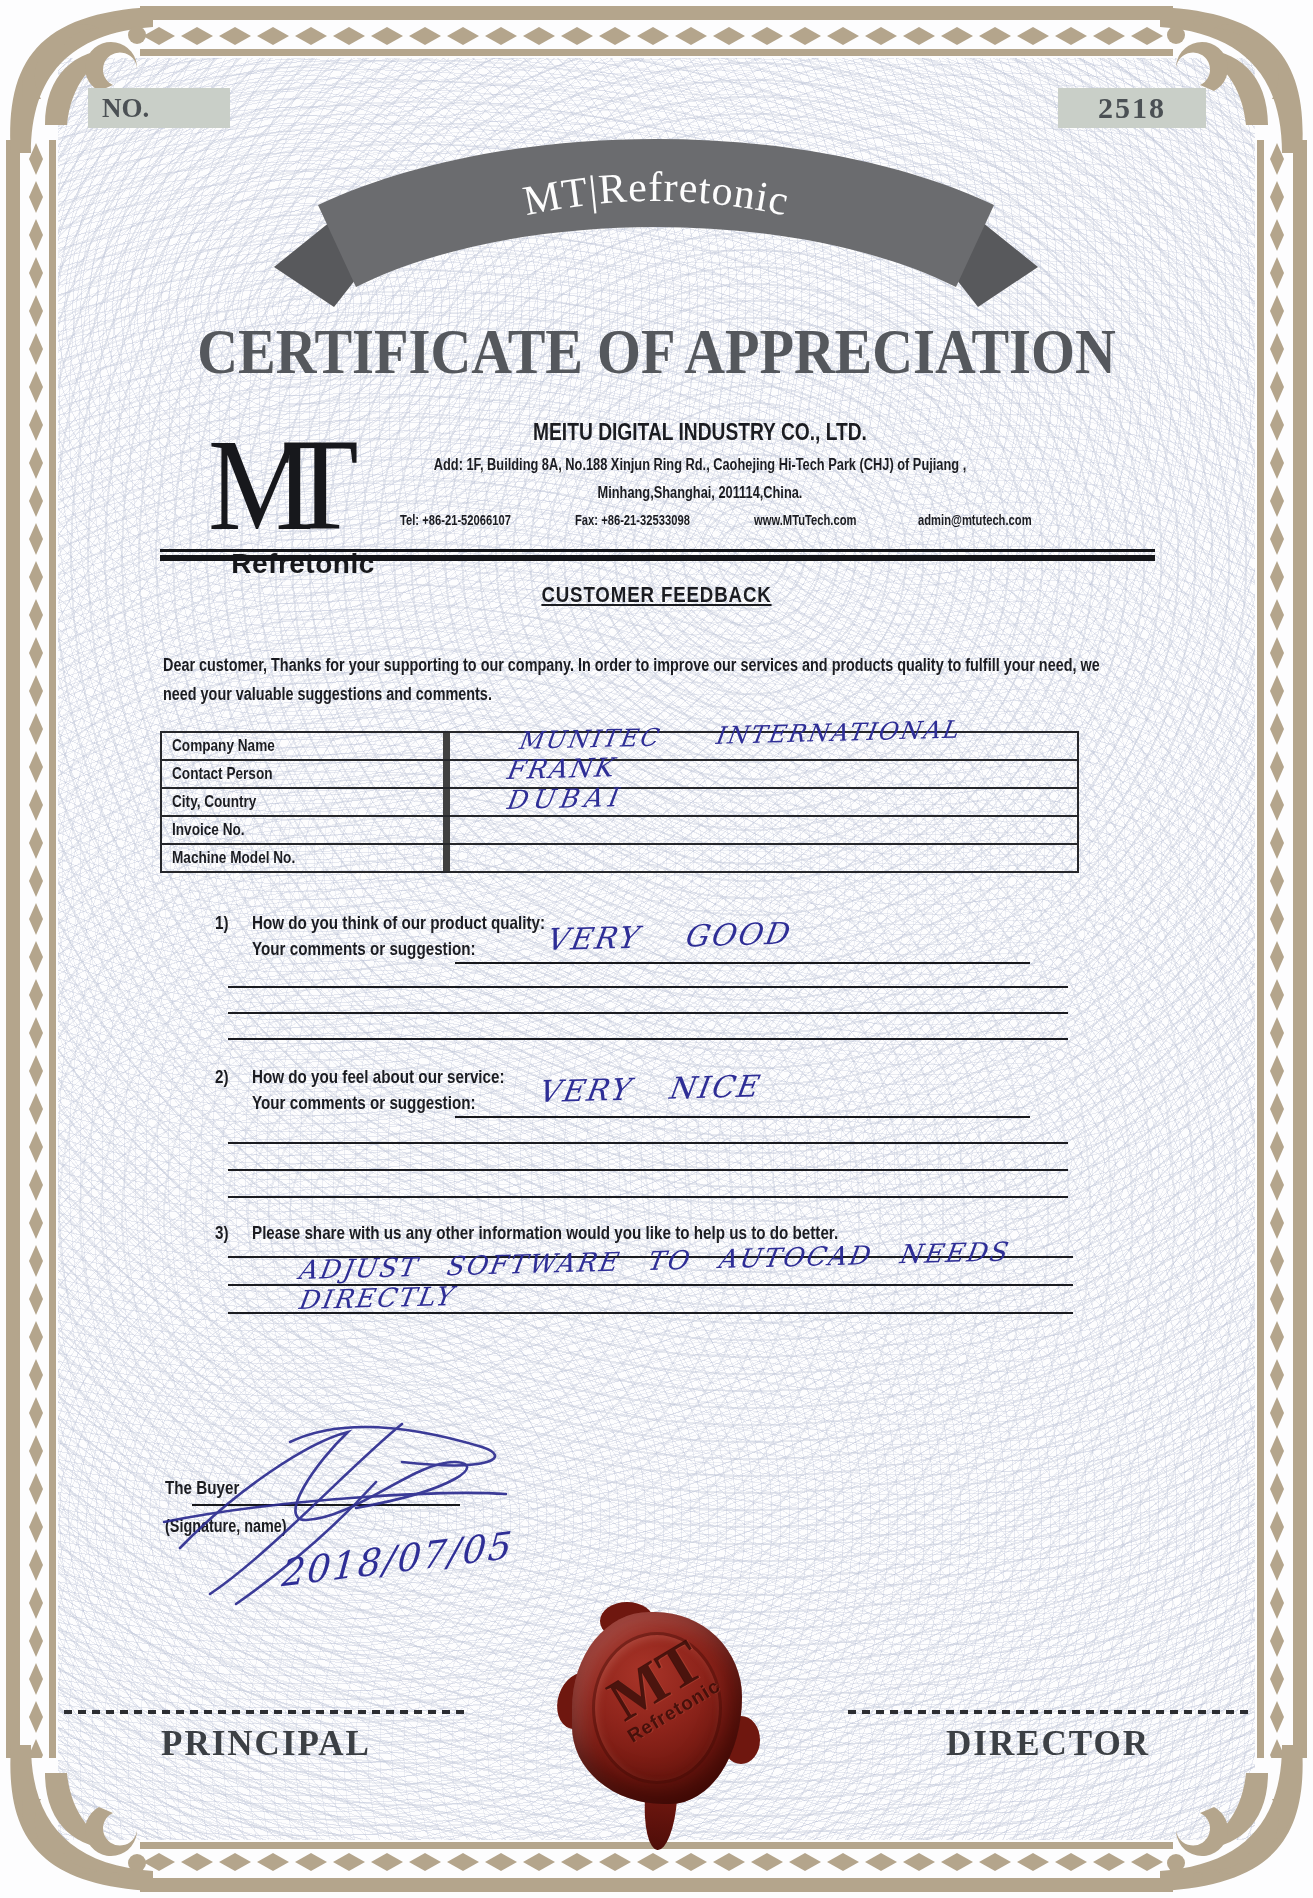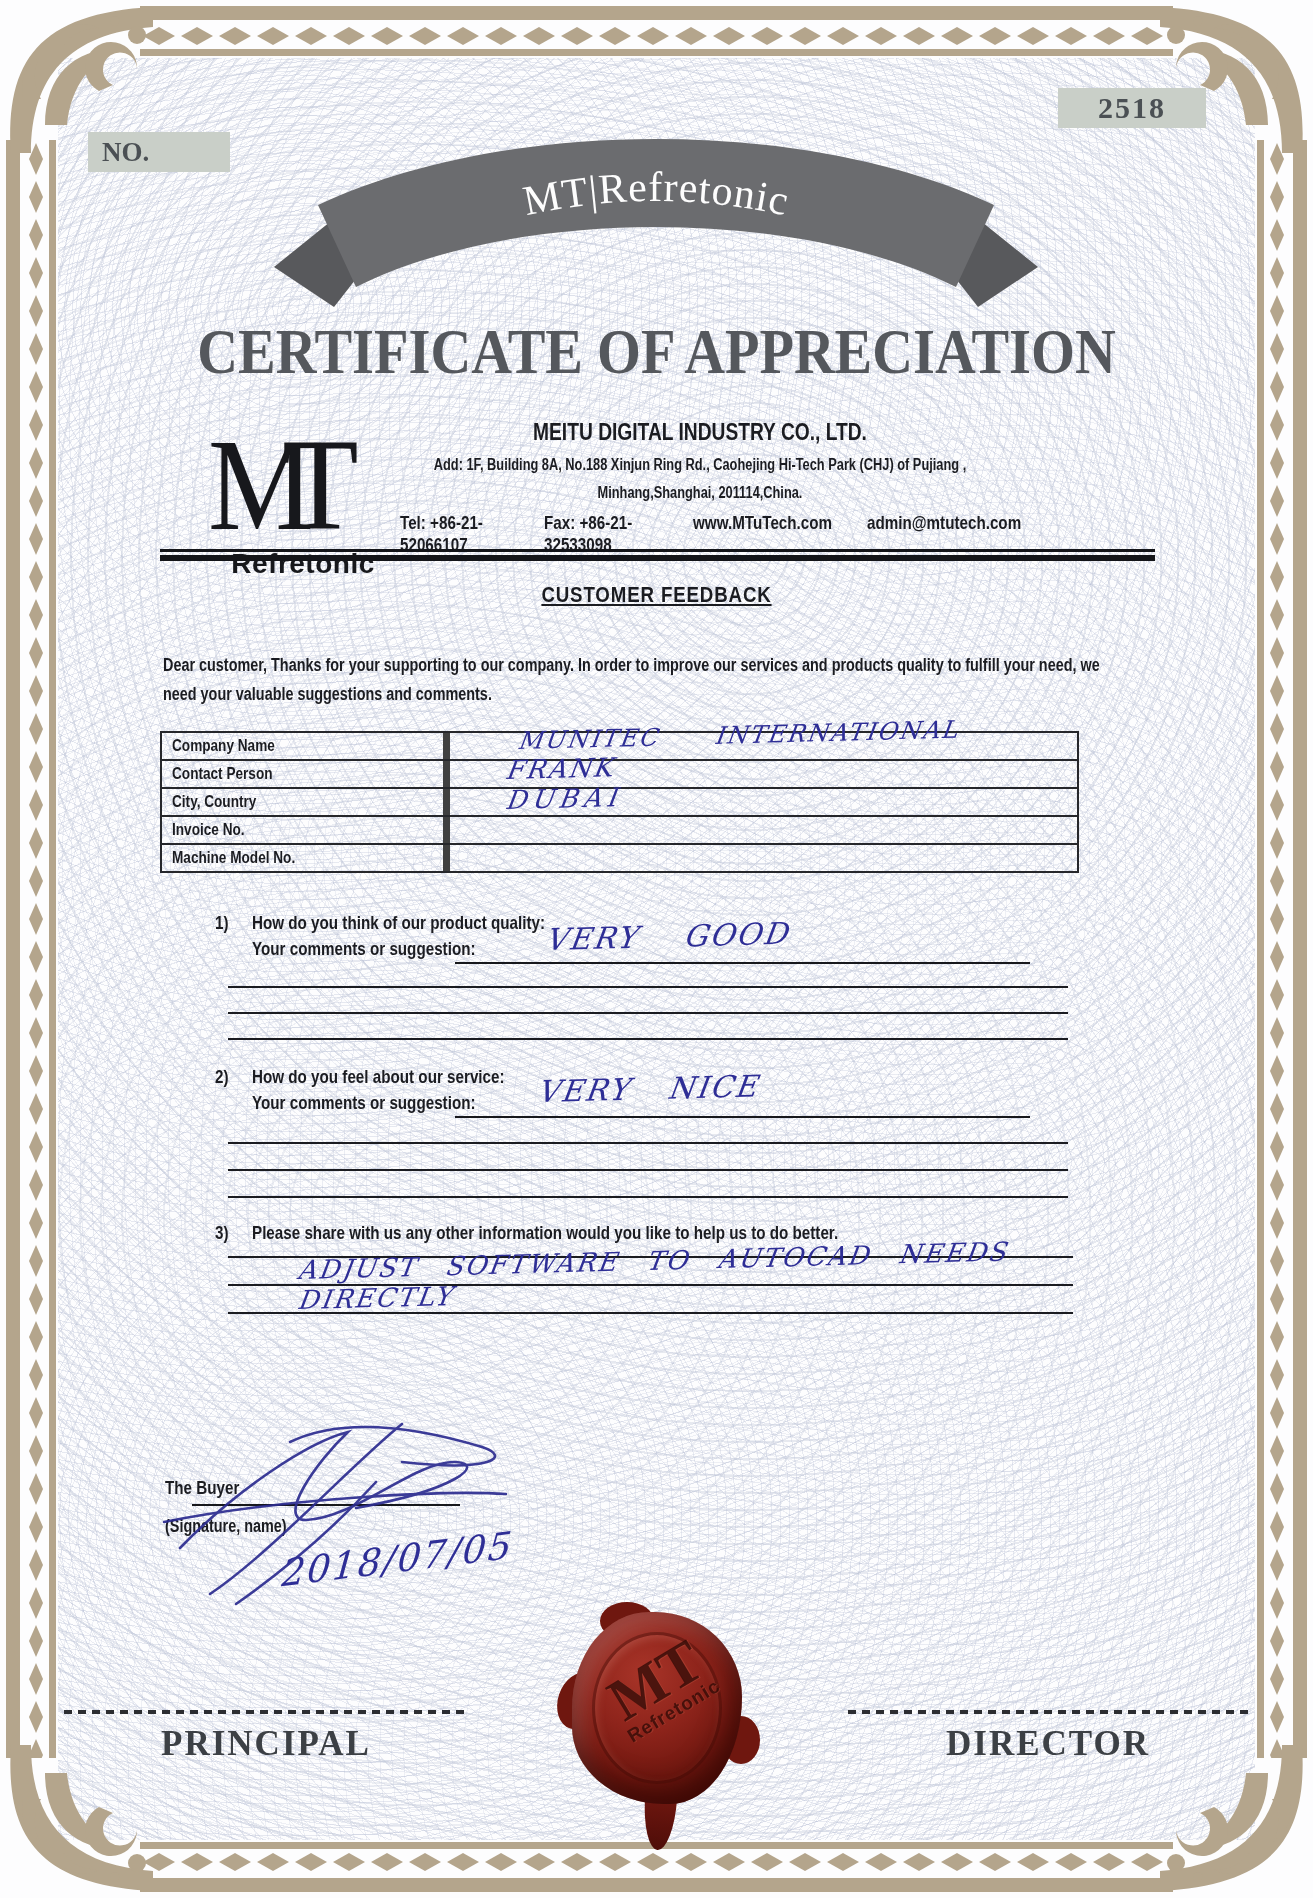"NO." .badge-no { margin-top: 44px -> none }
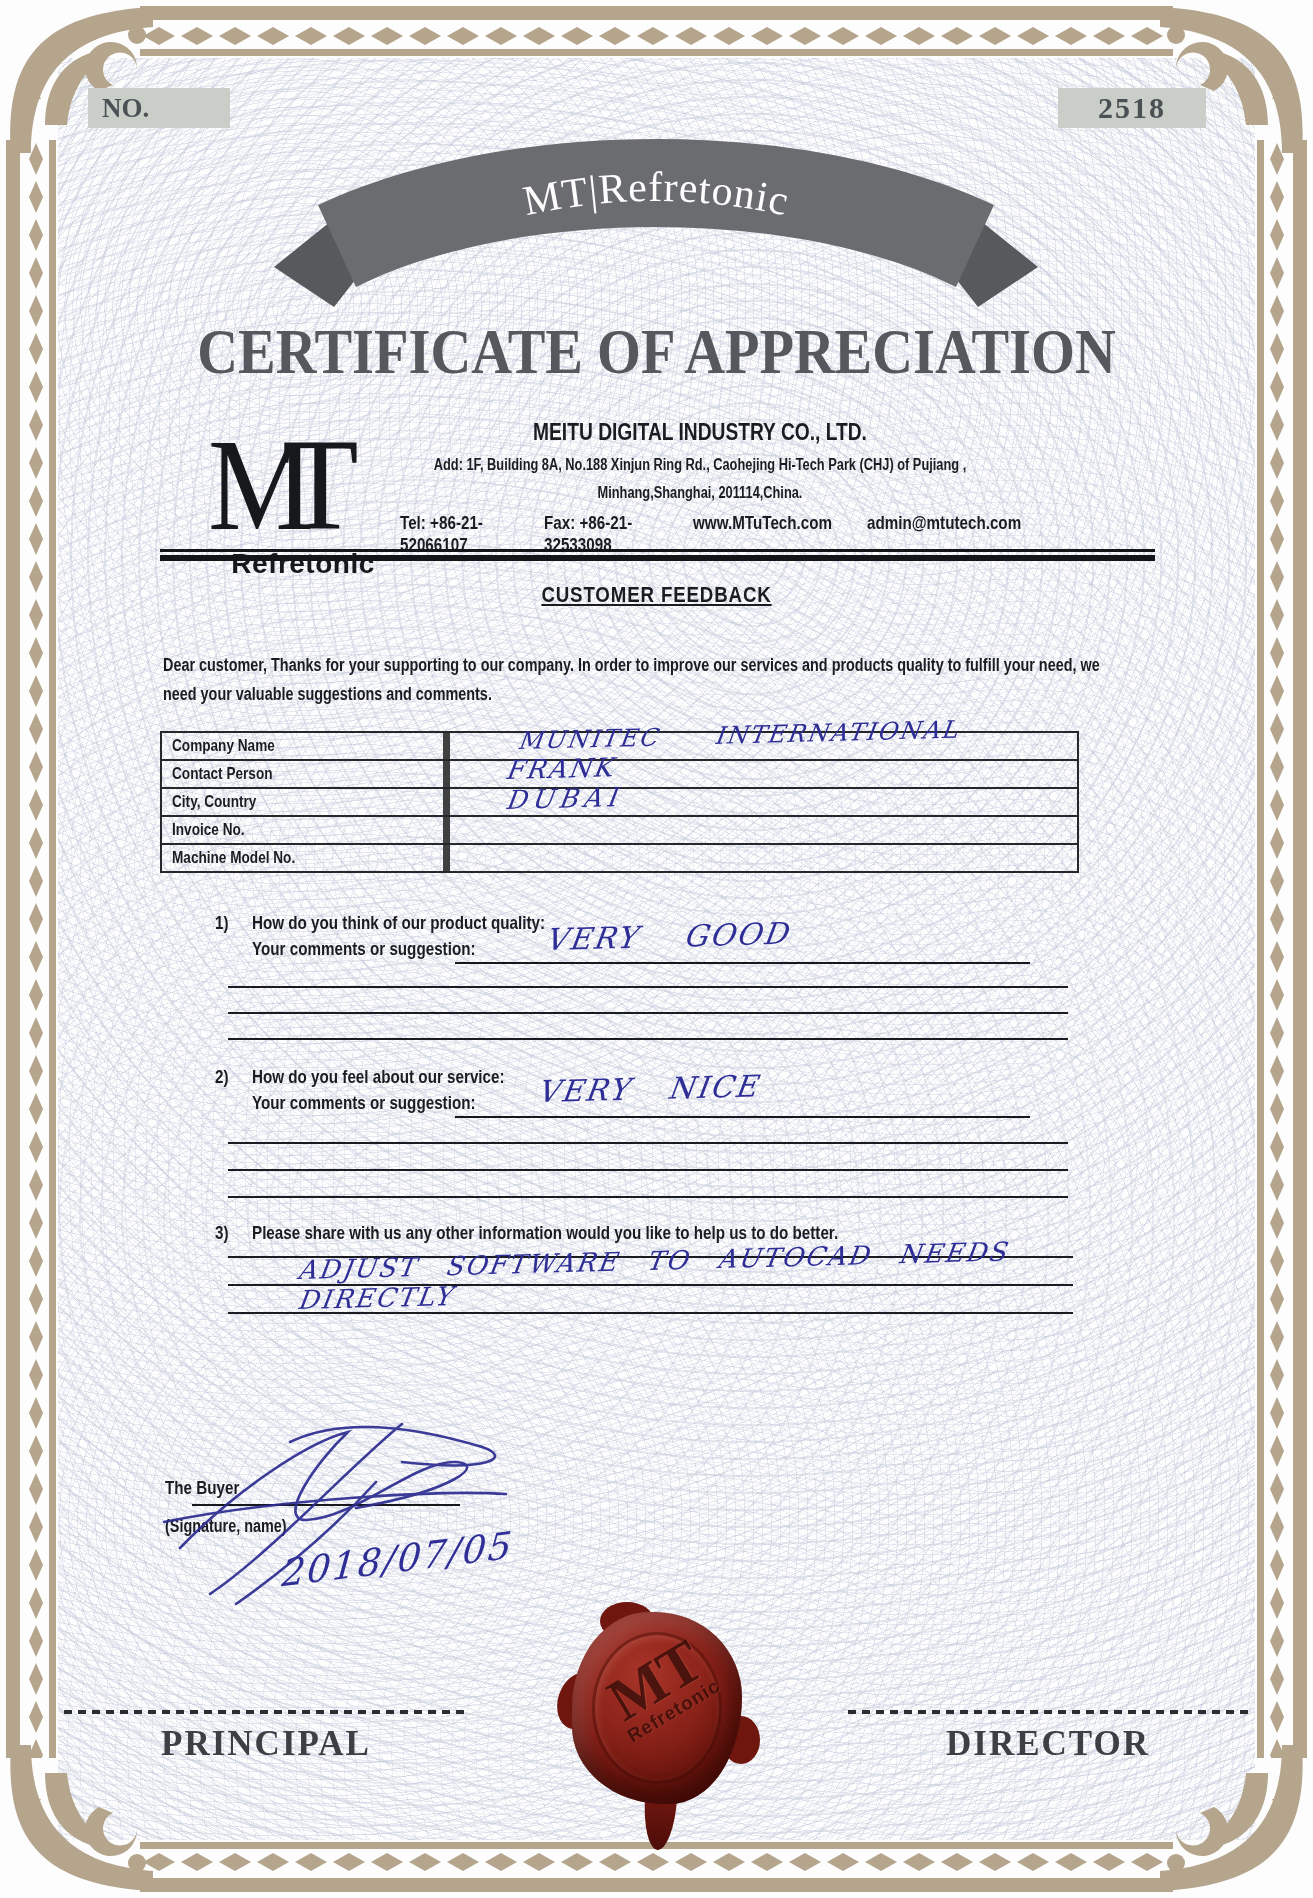"Tel: +86-21-52066107" .co-contacts { font-size: 19px -> 14px }
